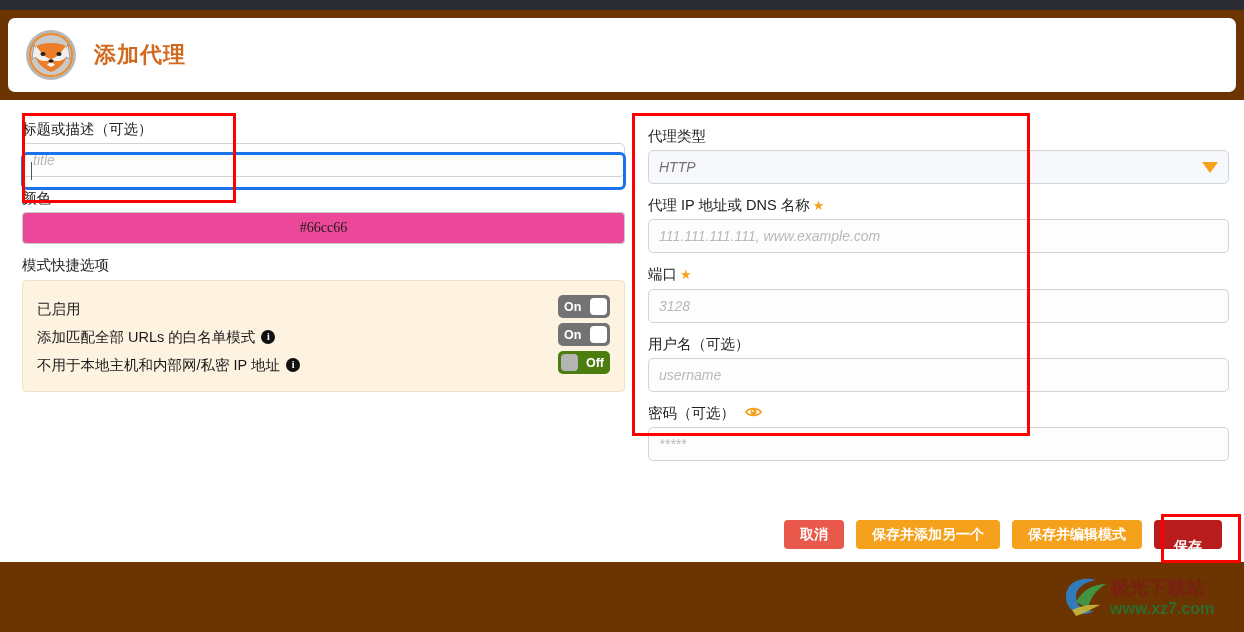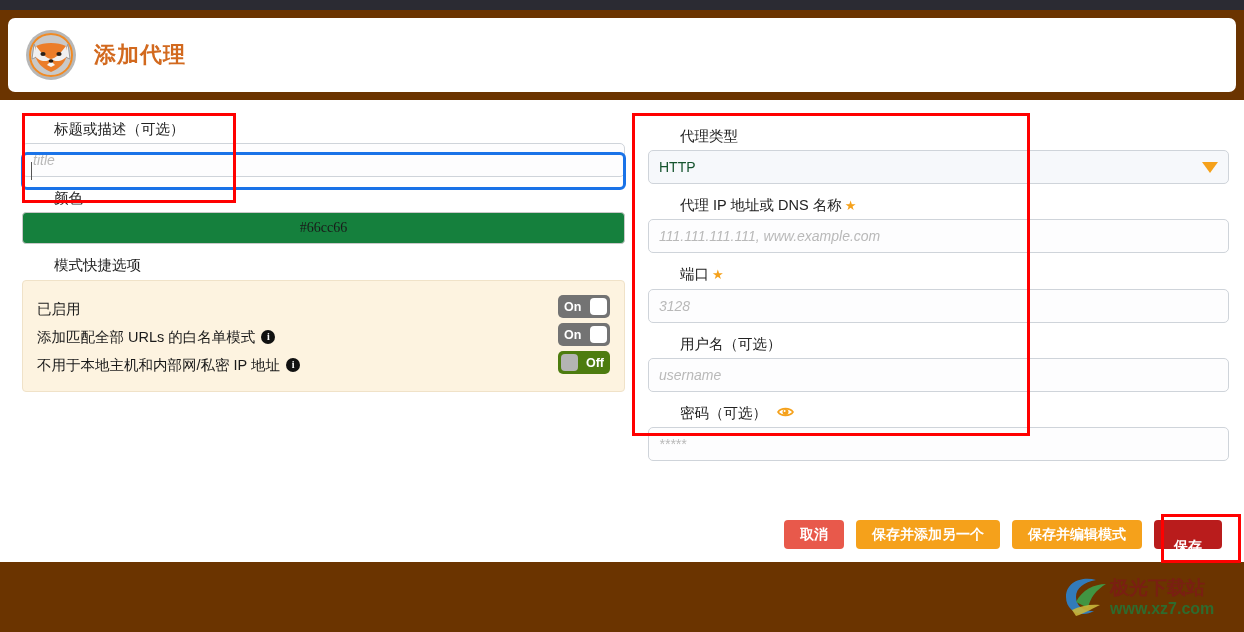"标题或描述（可选）" .lbl { padding-left: 32px -> none }
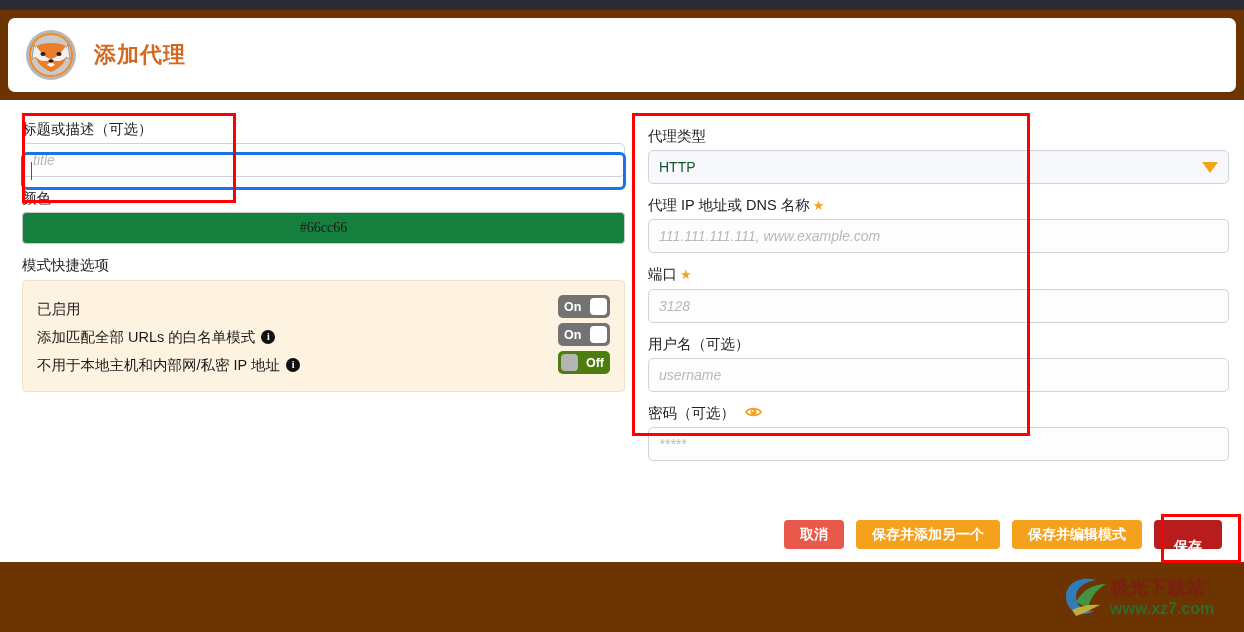"HTTP" .selwrap .fld { color: #14532d -> #737373; font-style: none -> italic }
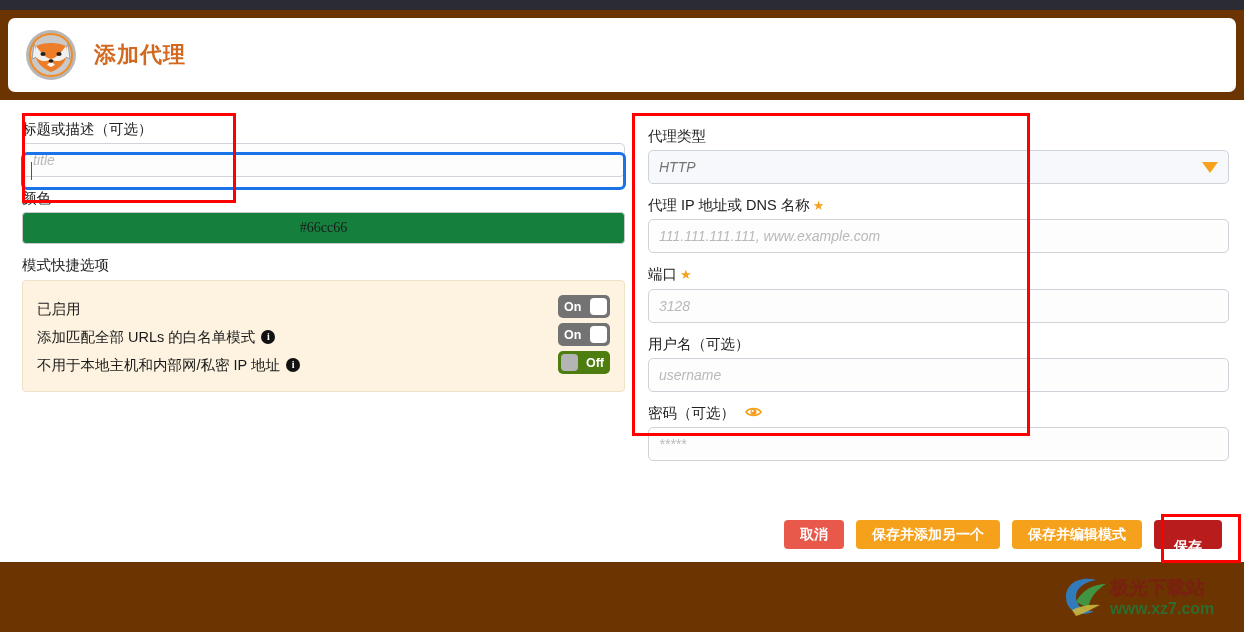"#66cc66" div.swatch { background: #15803d -> #ec4899 }
